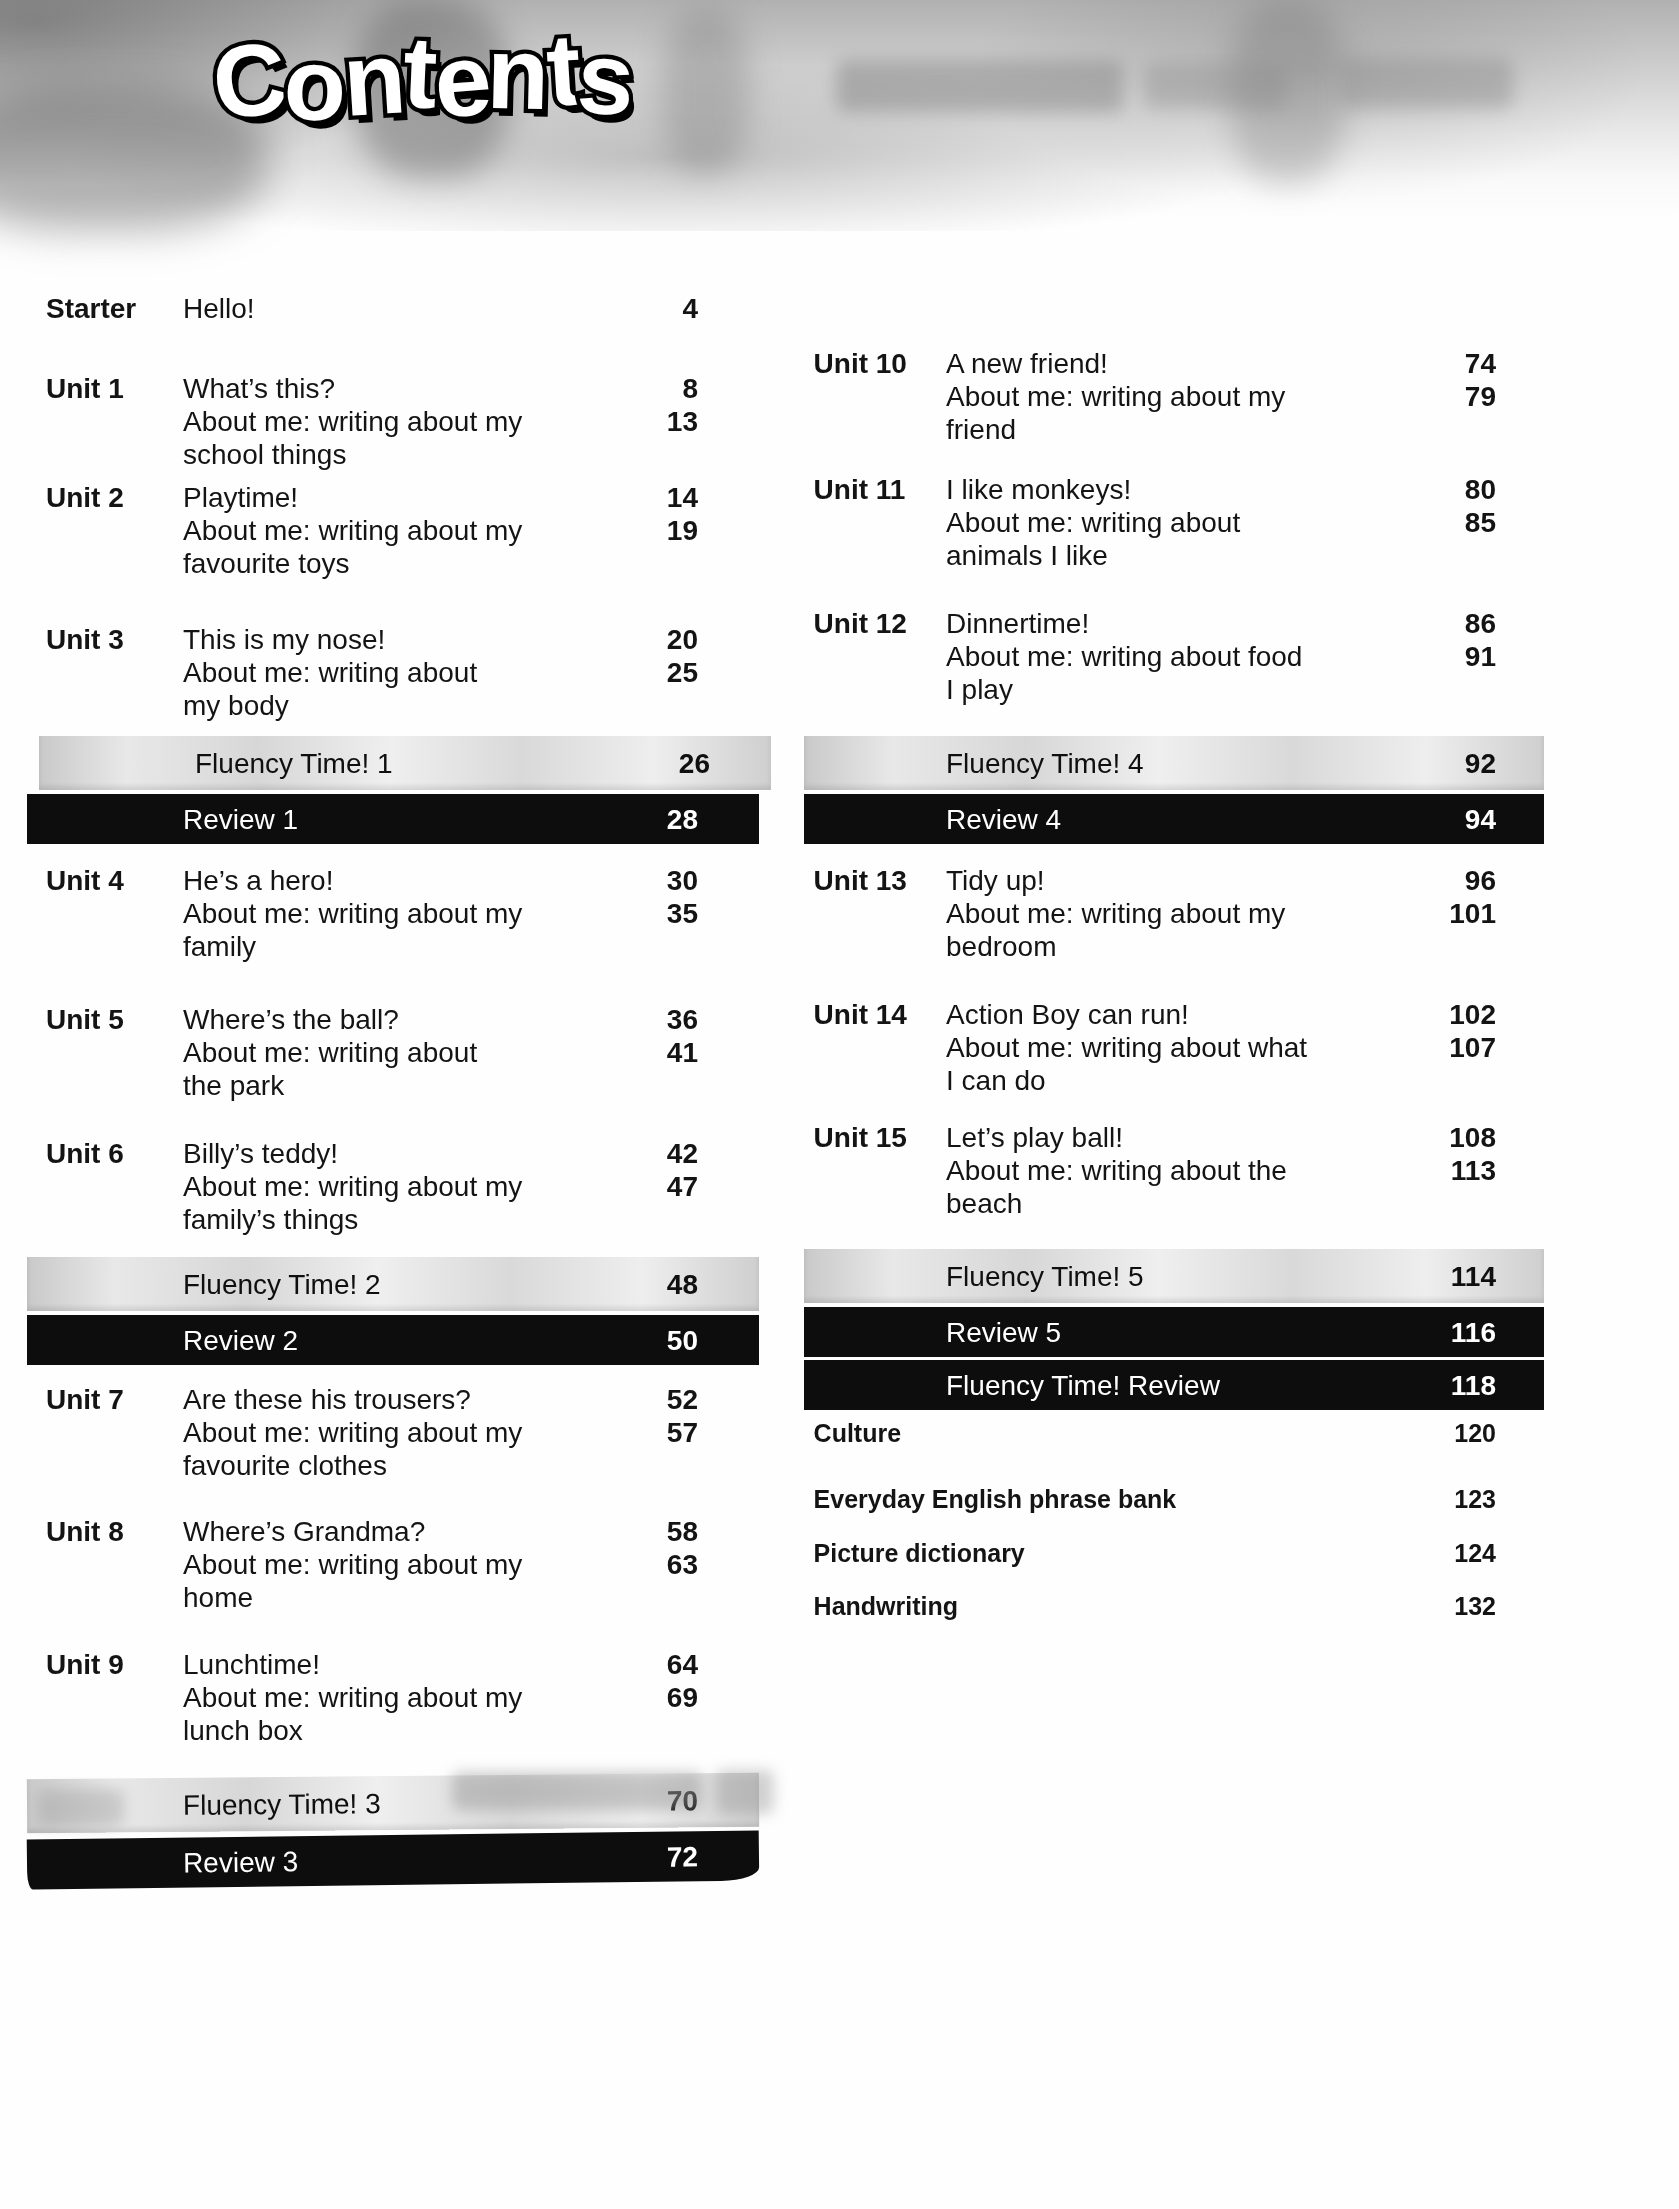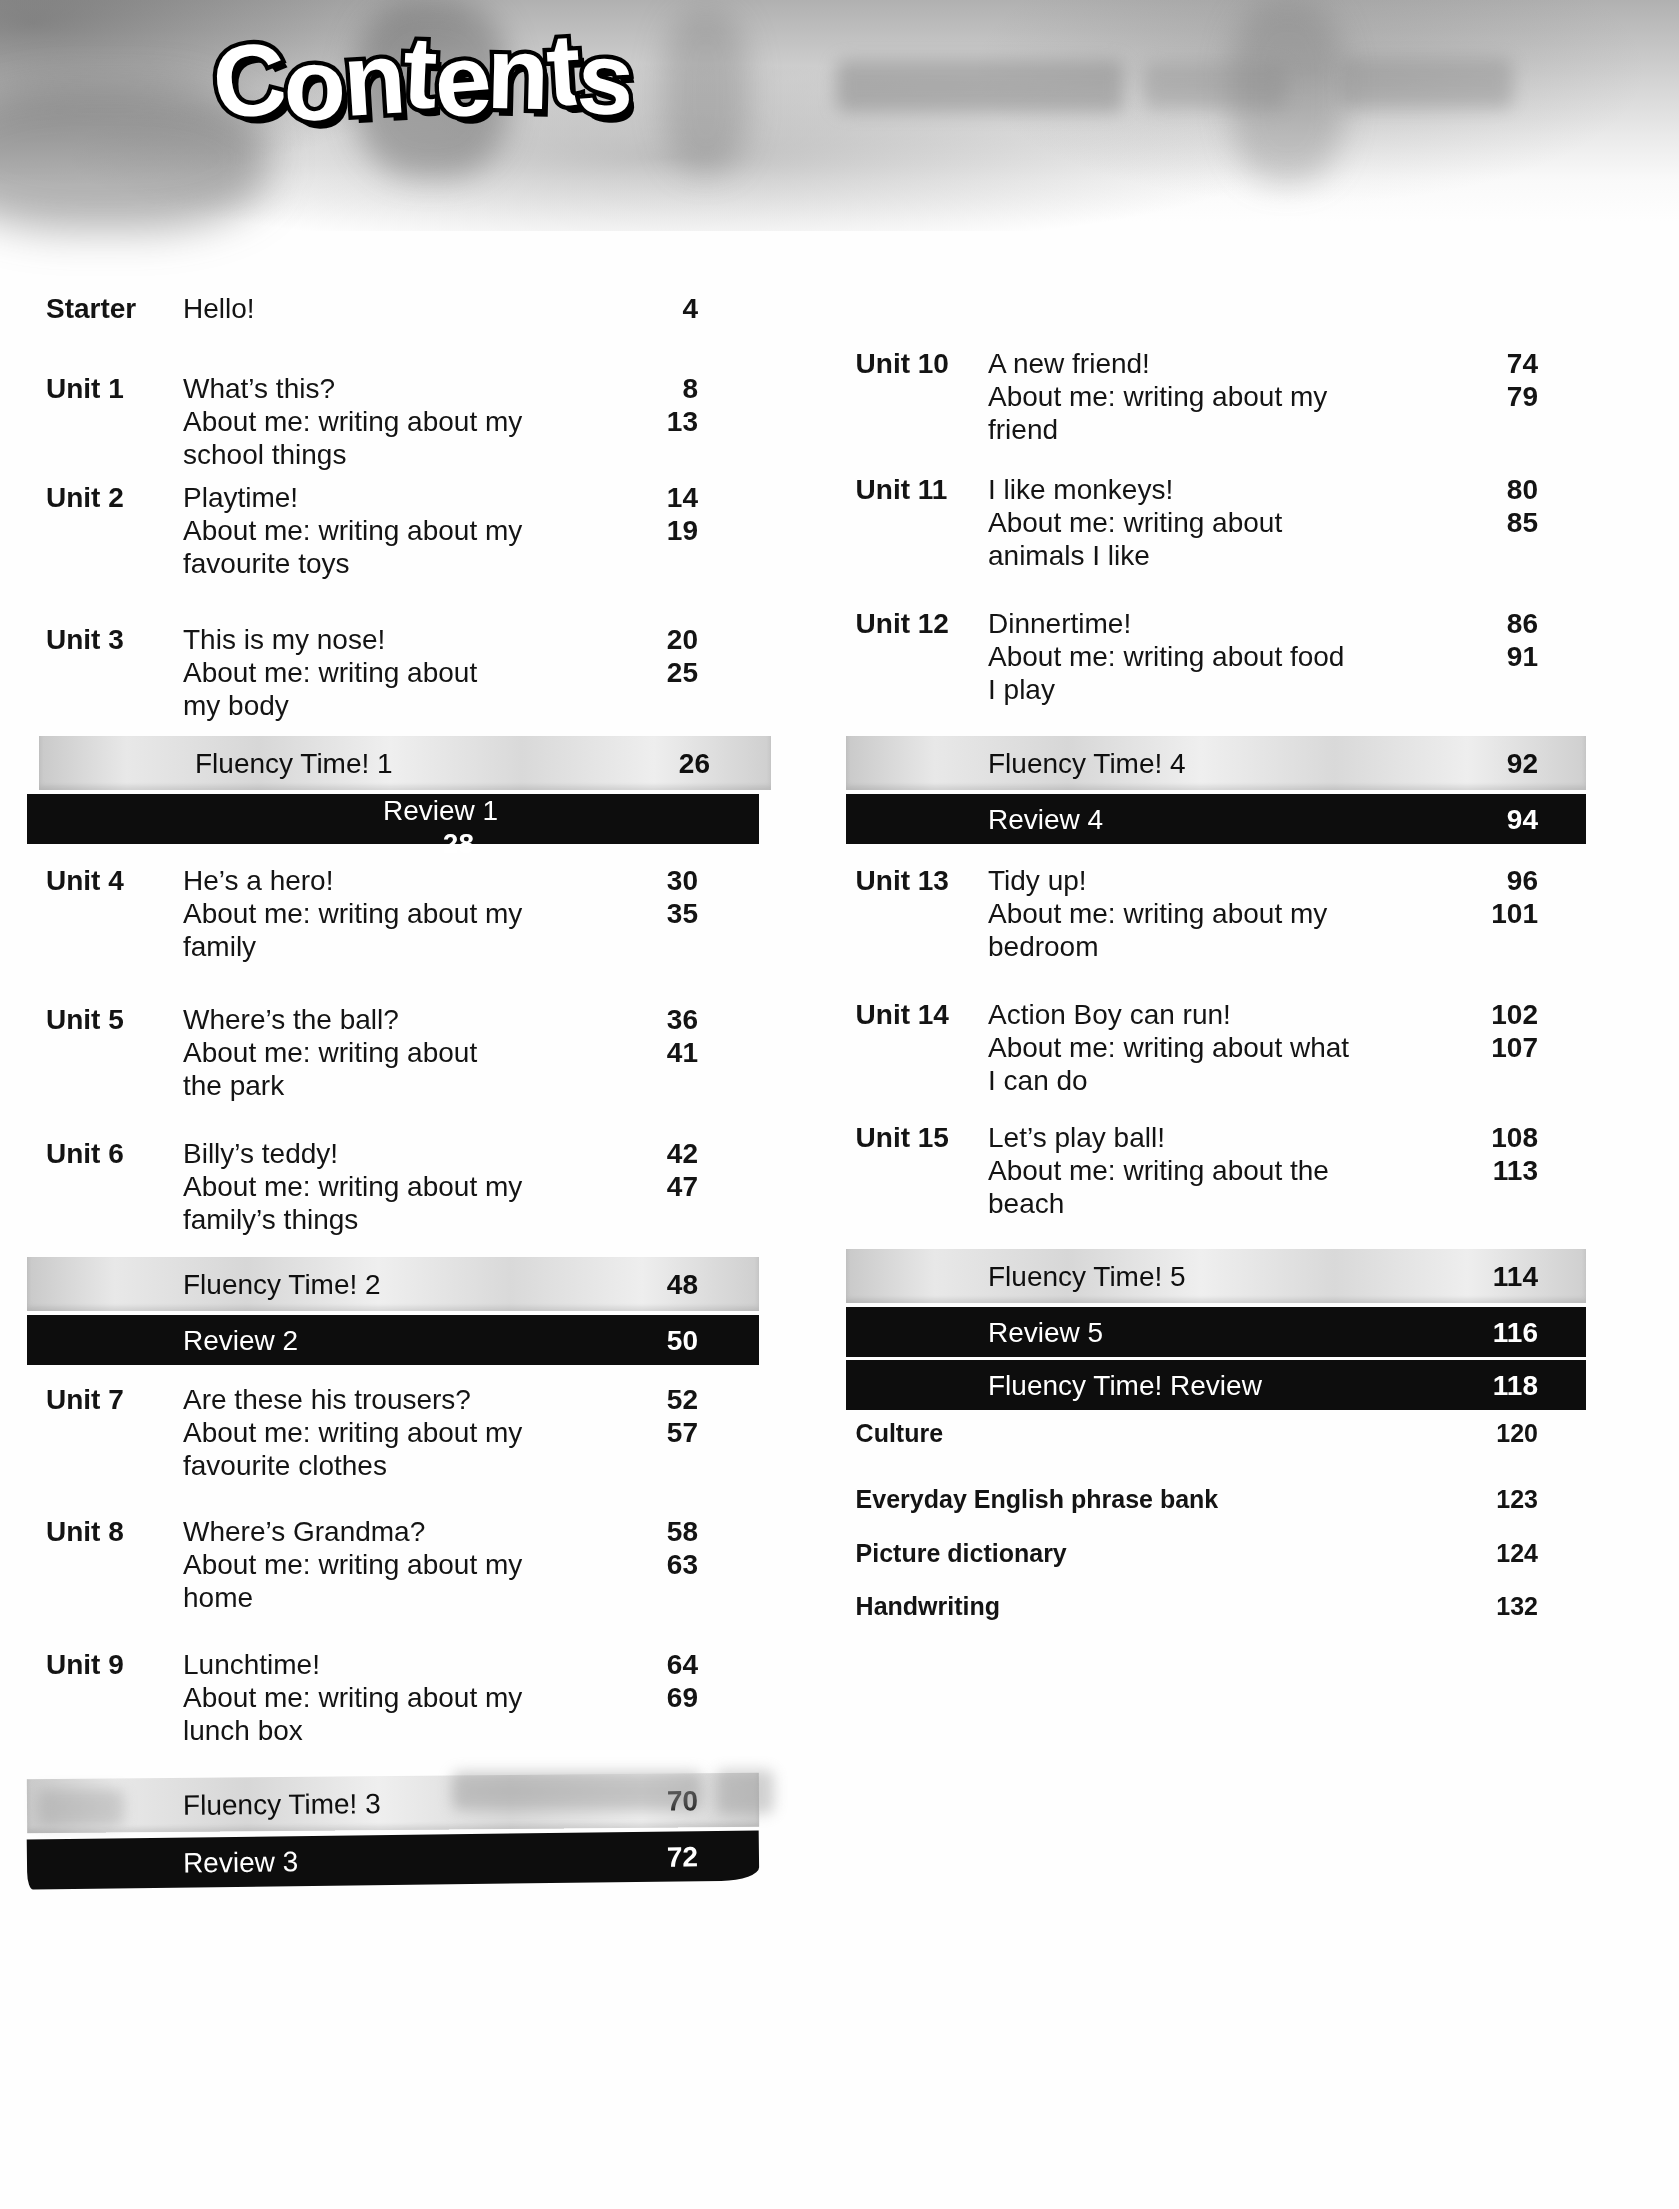"Unit 10" .col-right { left: 846px -> 804px }
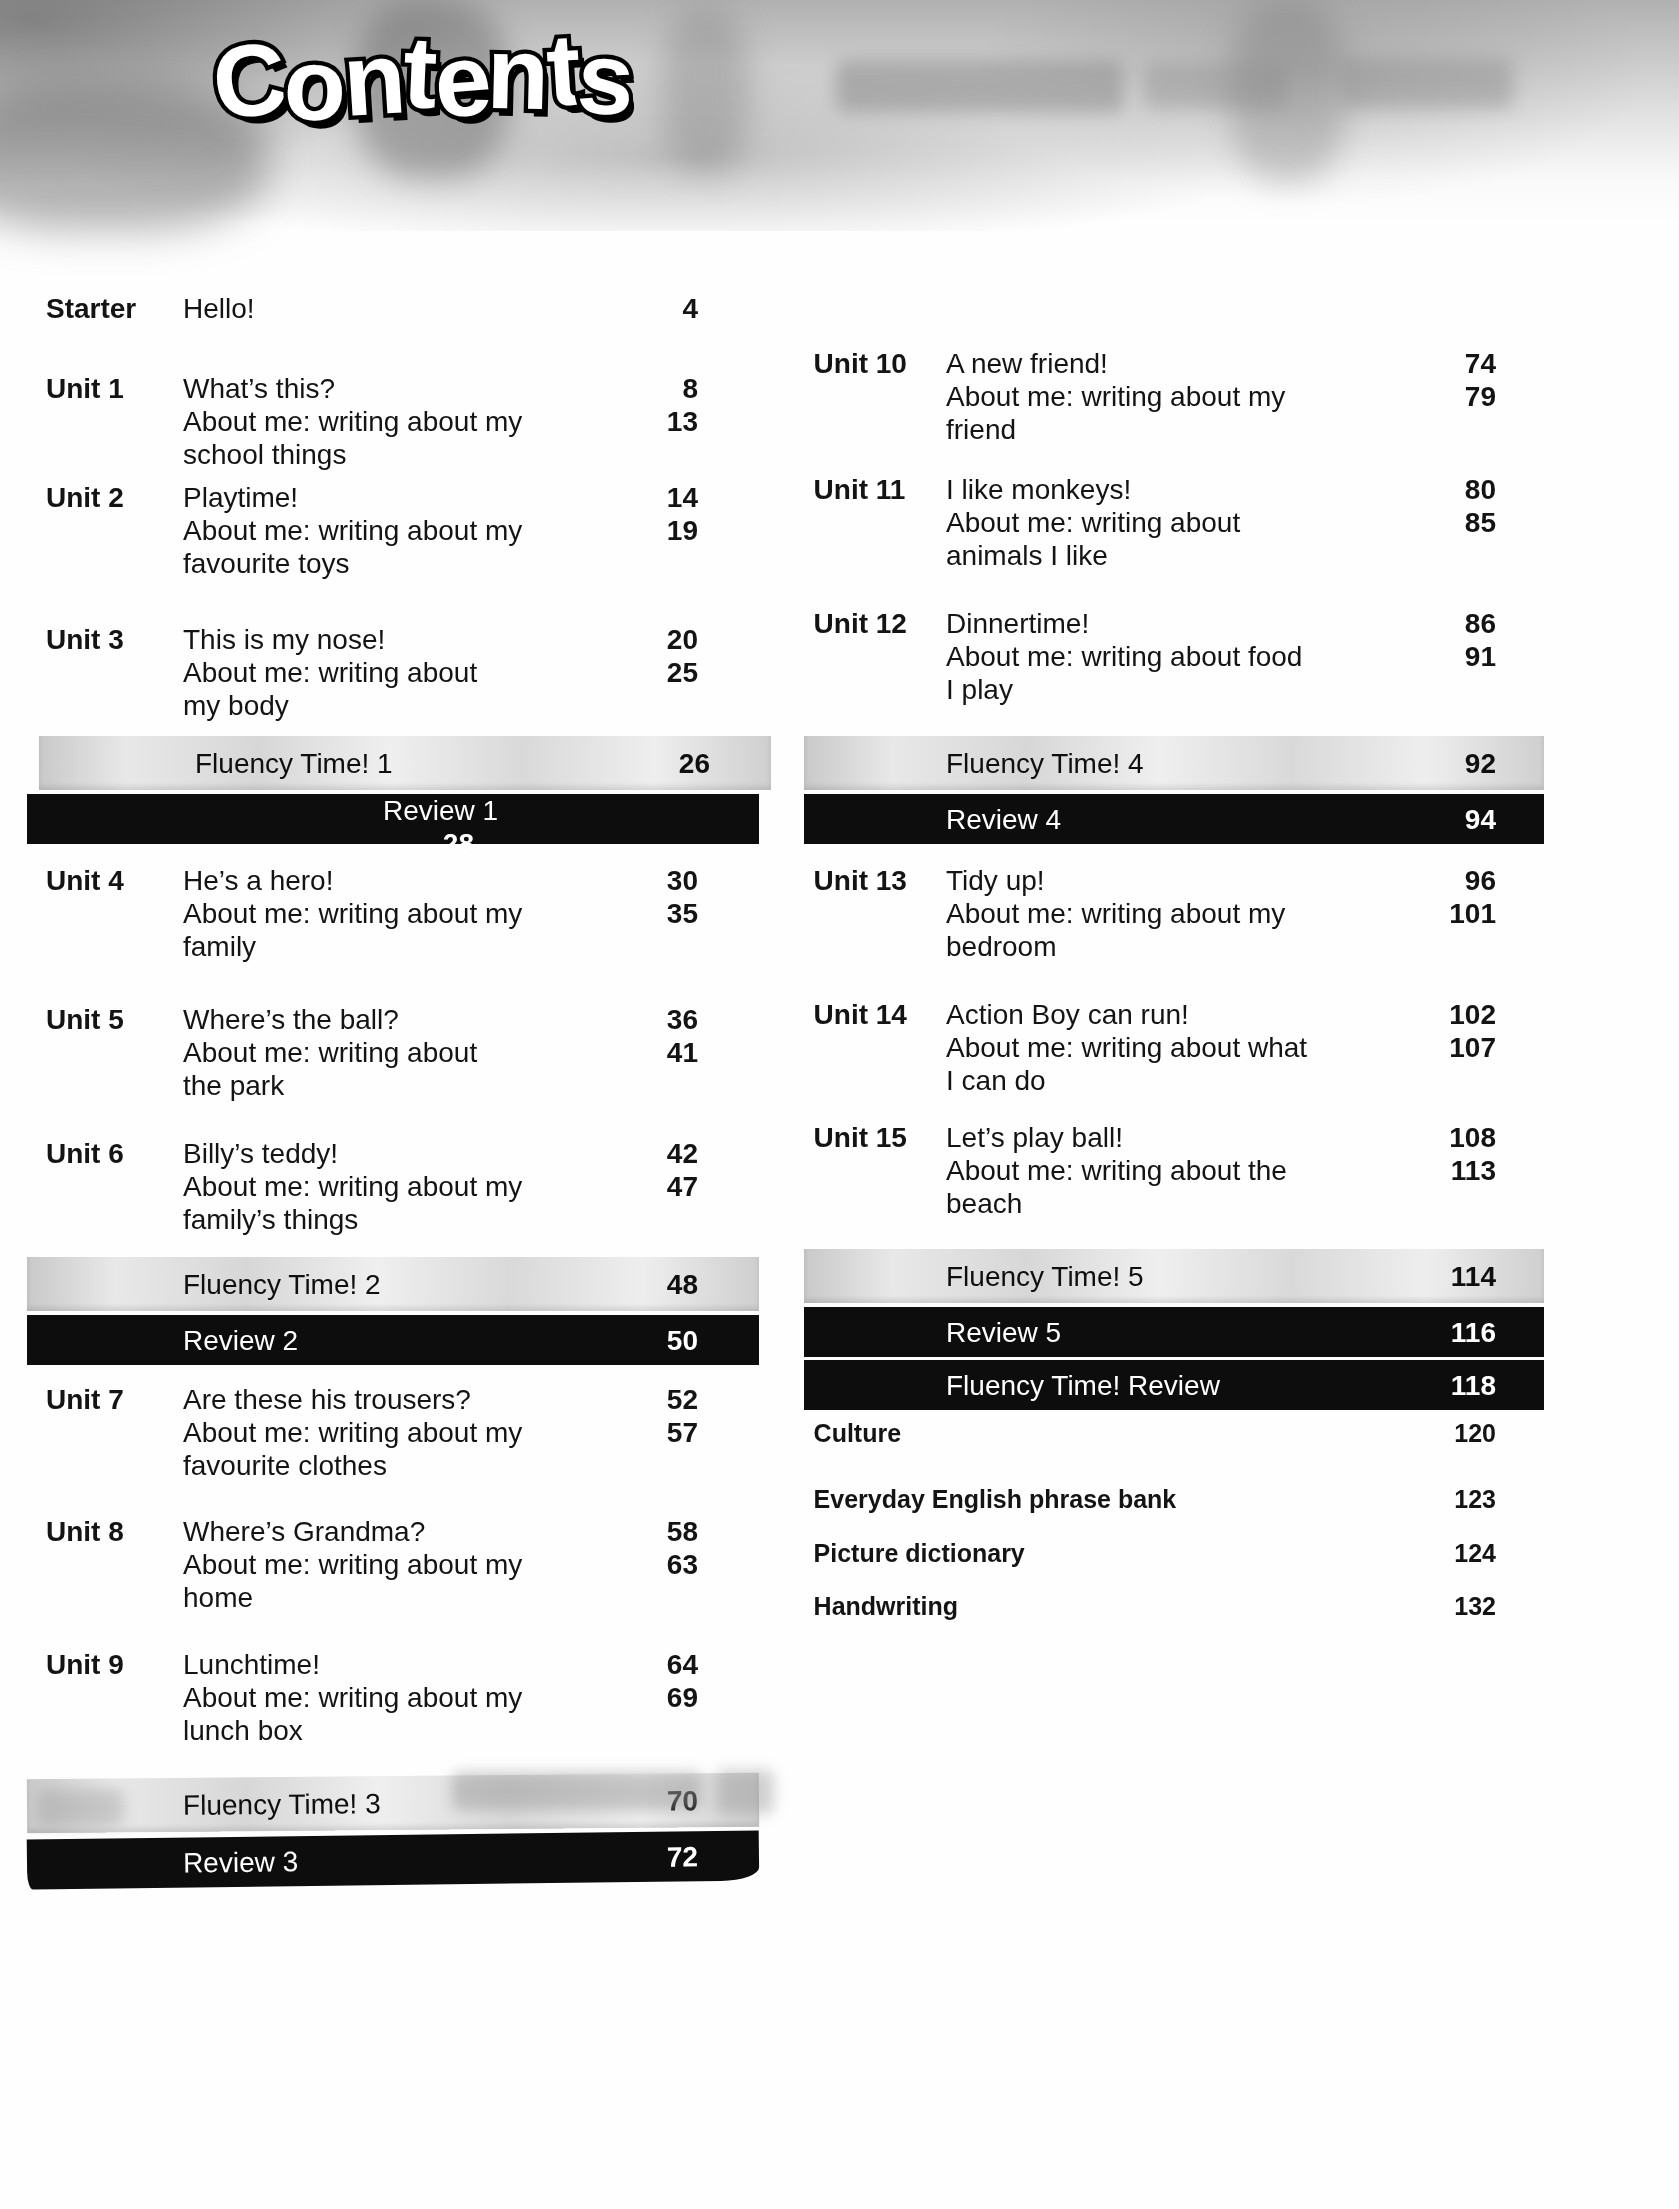"Review 1" div.entry { flex-direction: column -> none }
